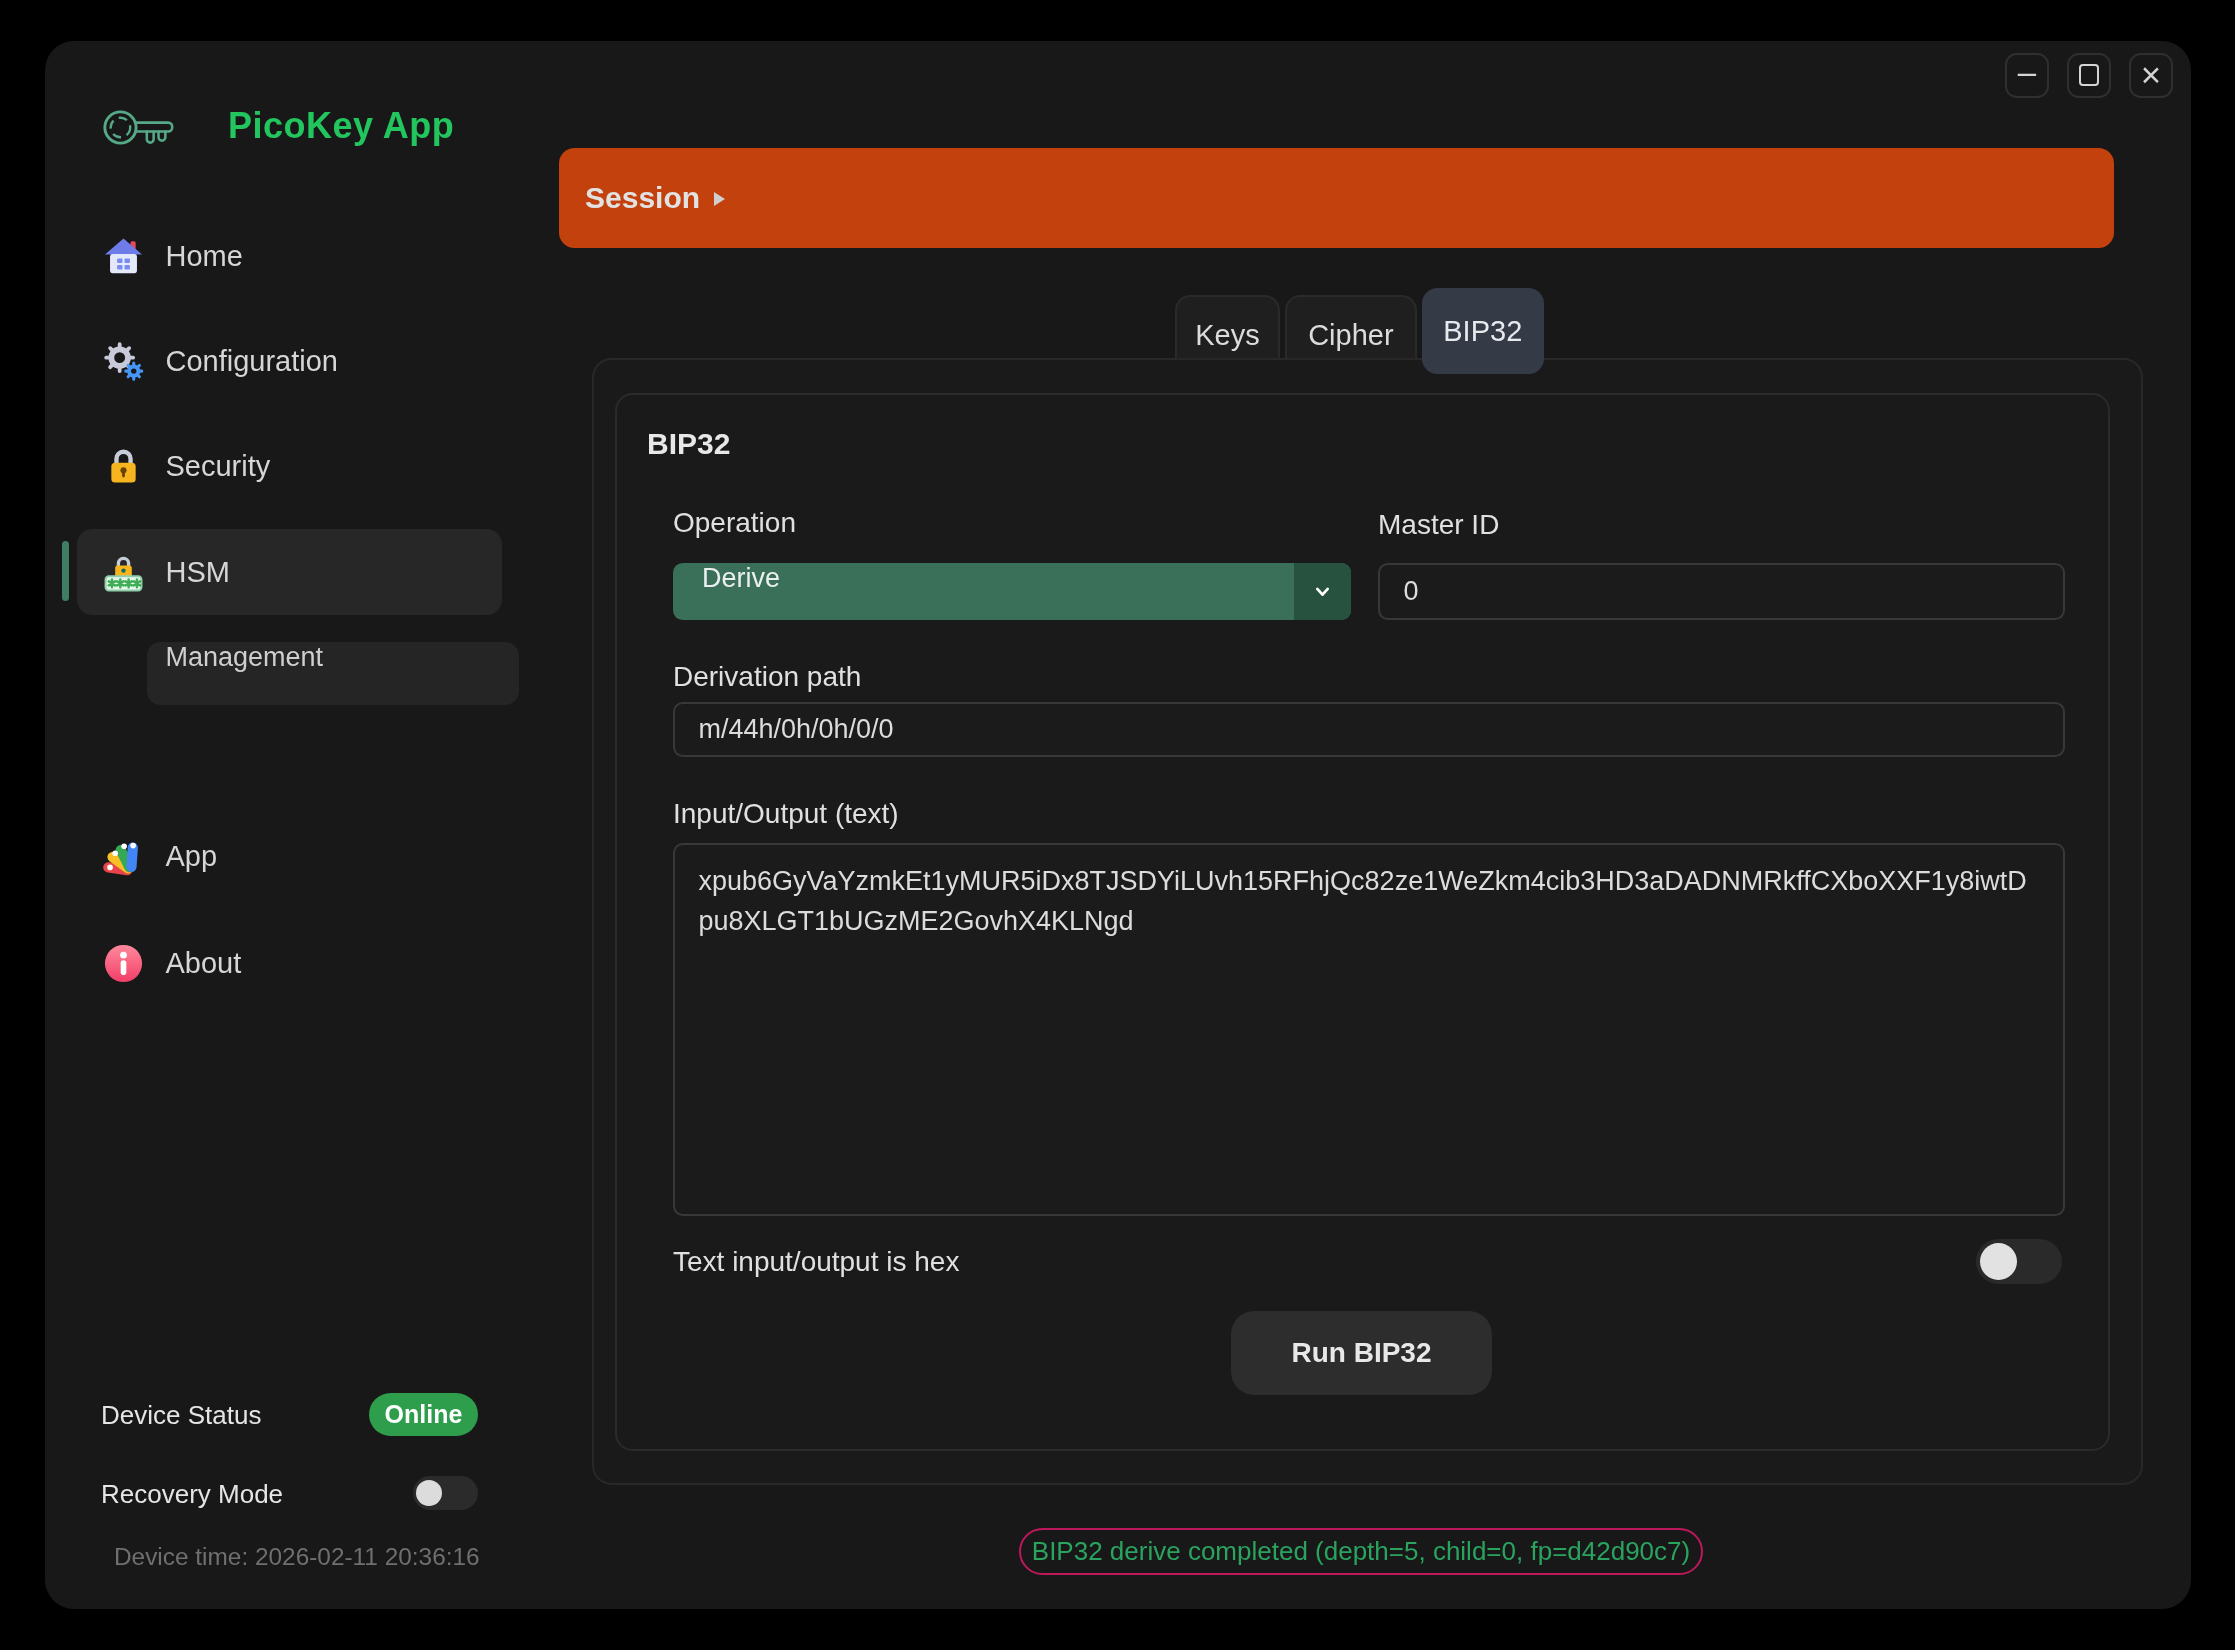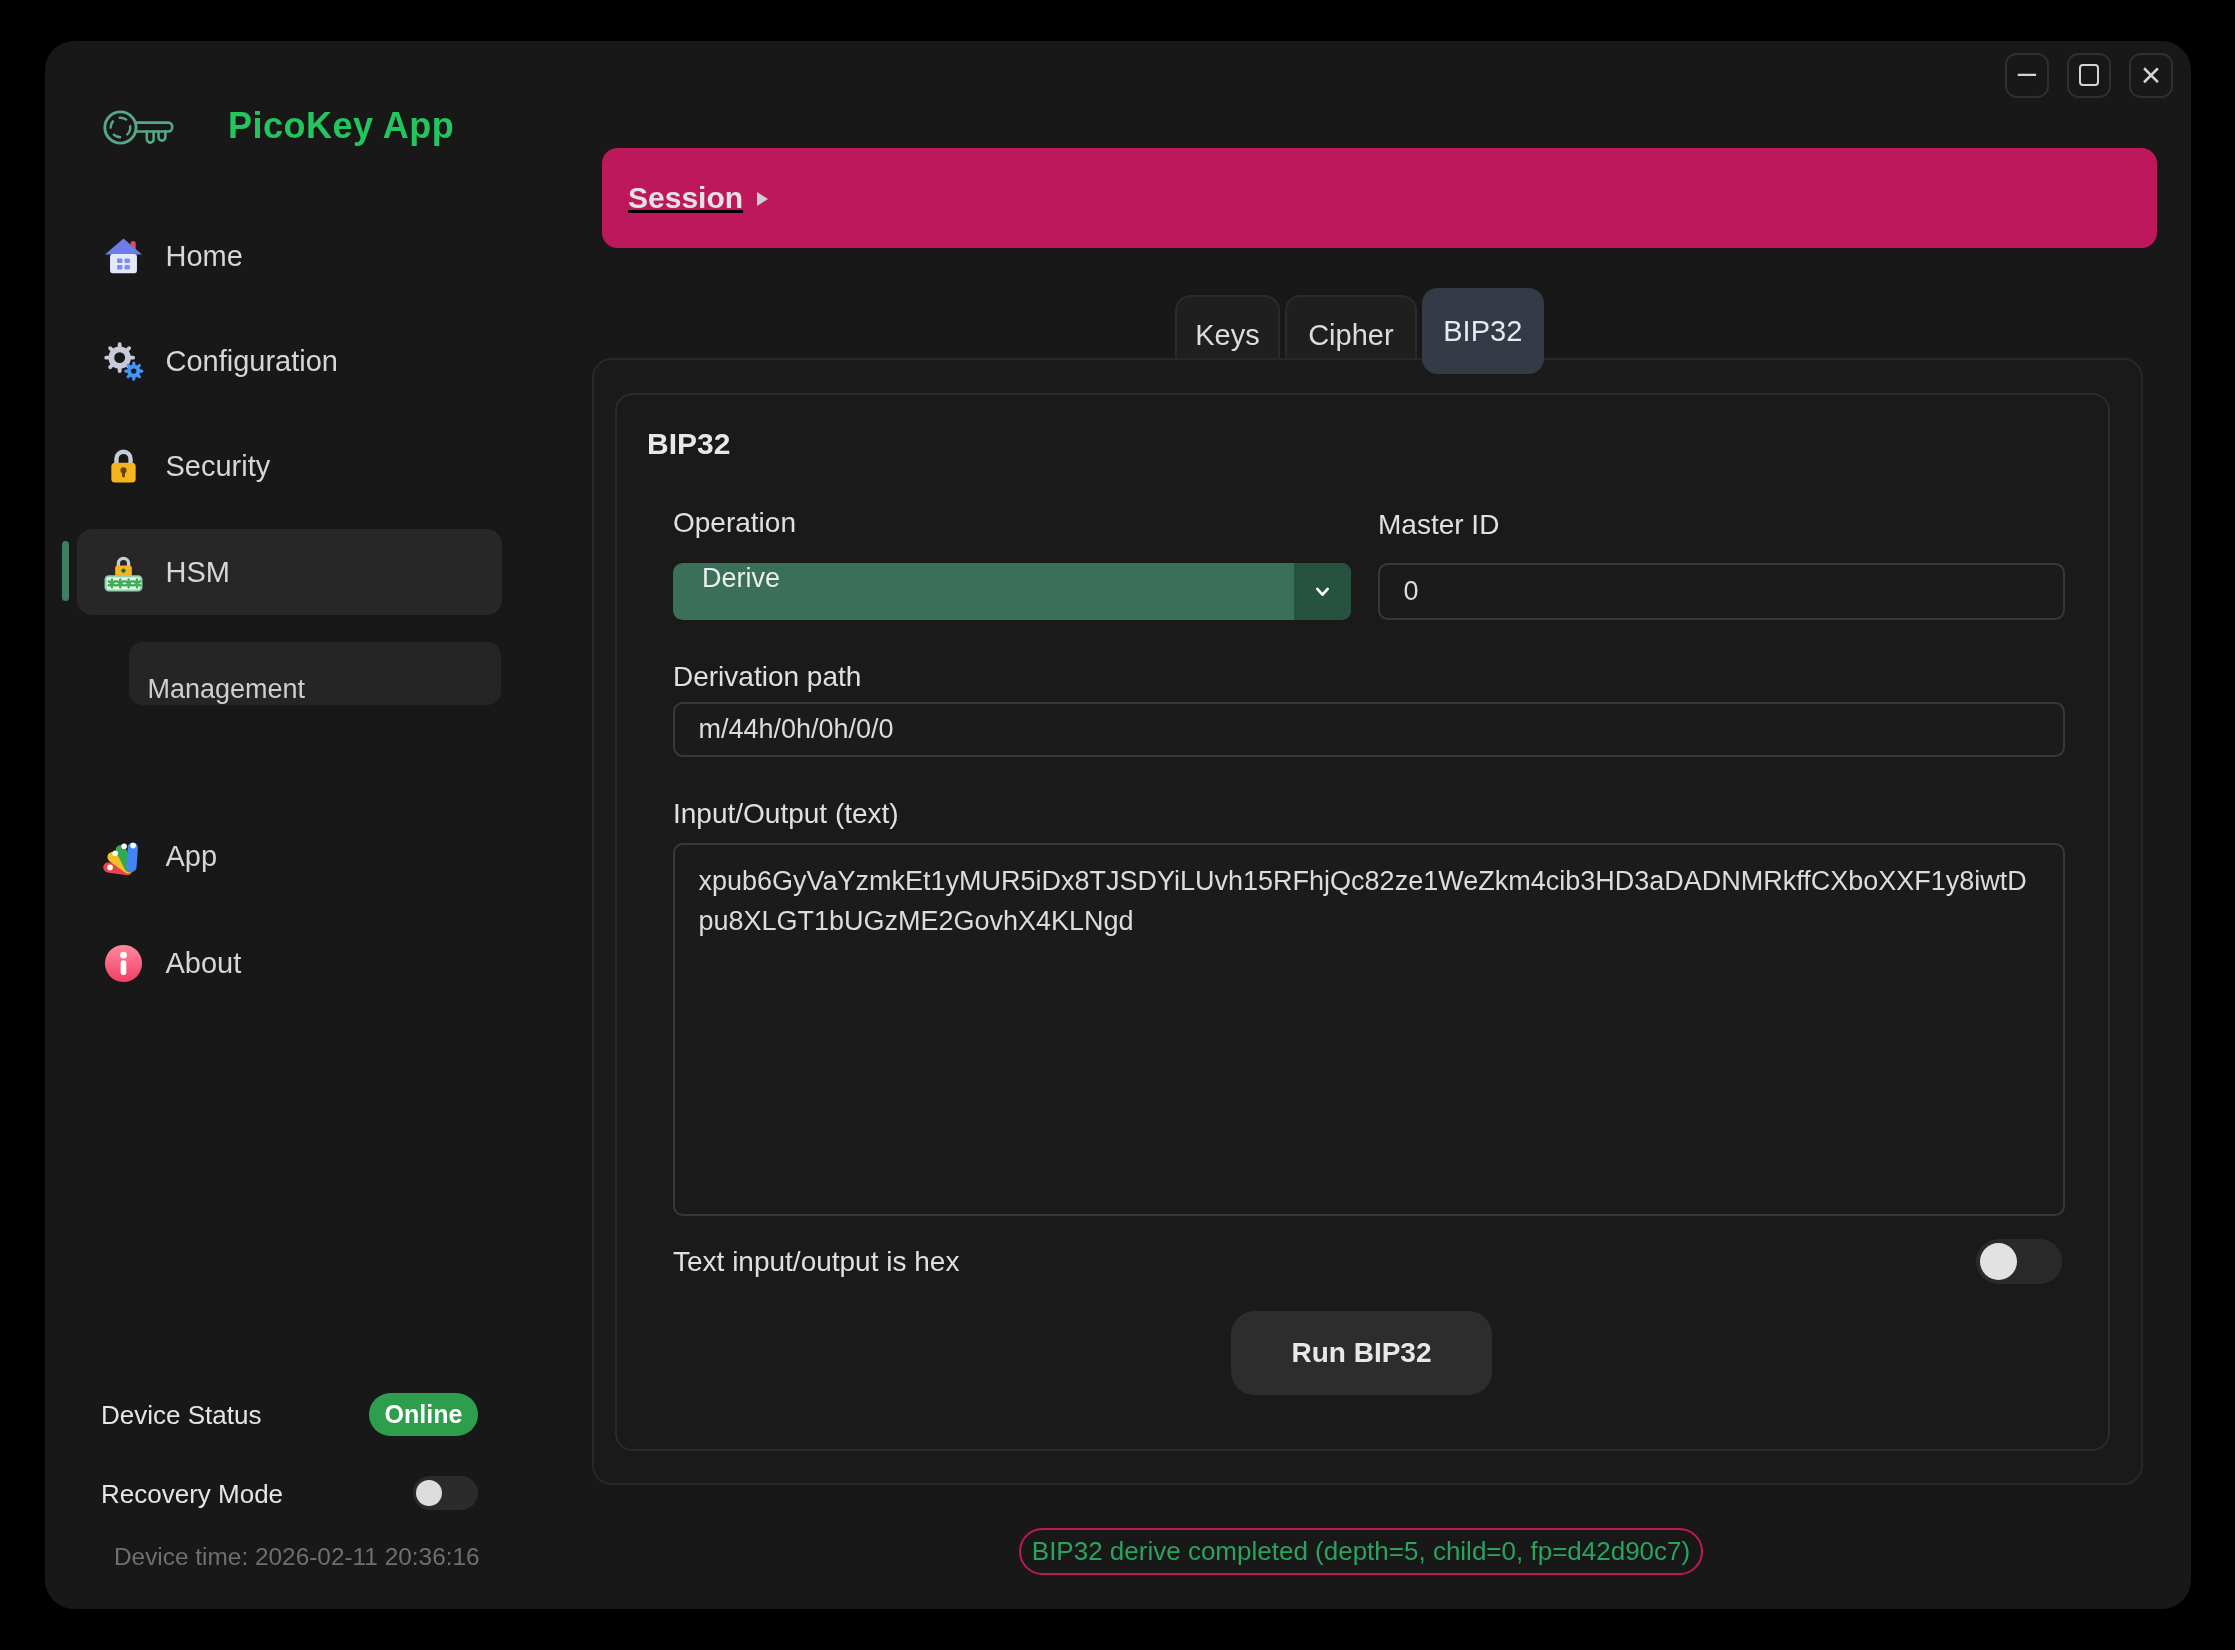"Session" .session-card { background: #be185d -> #c2410c; left: 557px -> 514px; text-decoration: underline -> none }
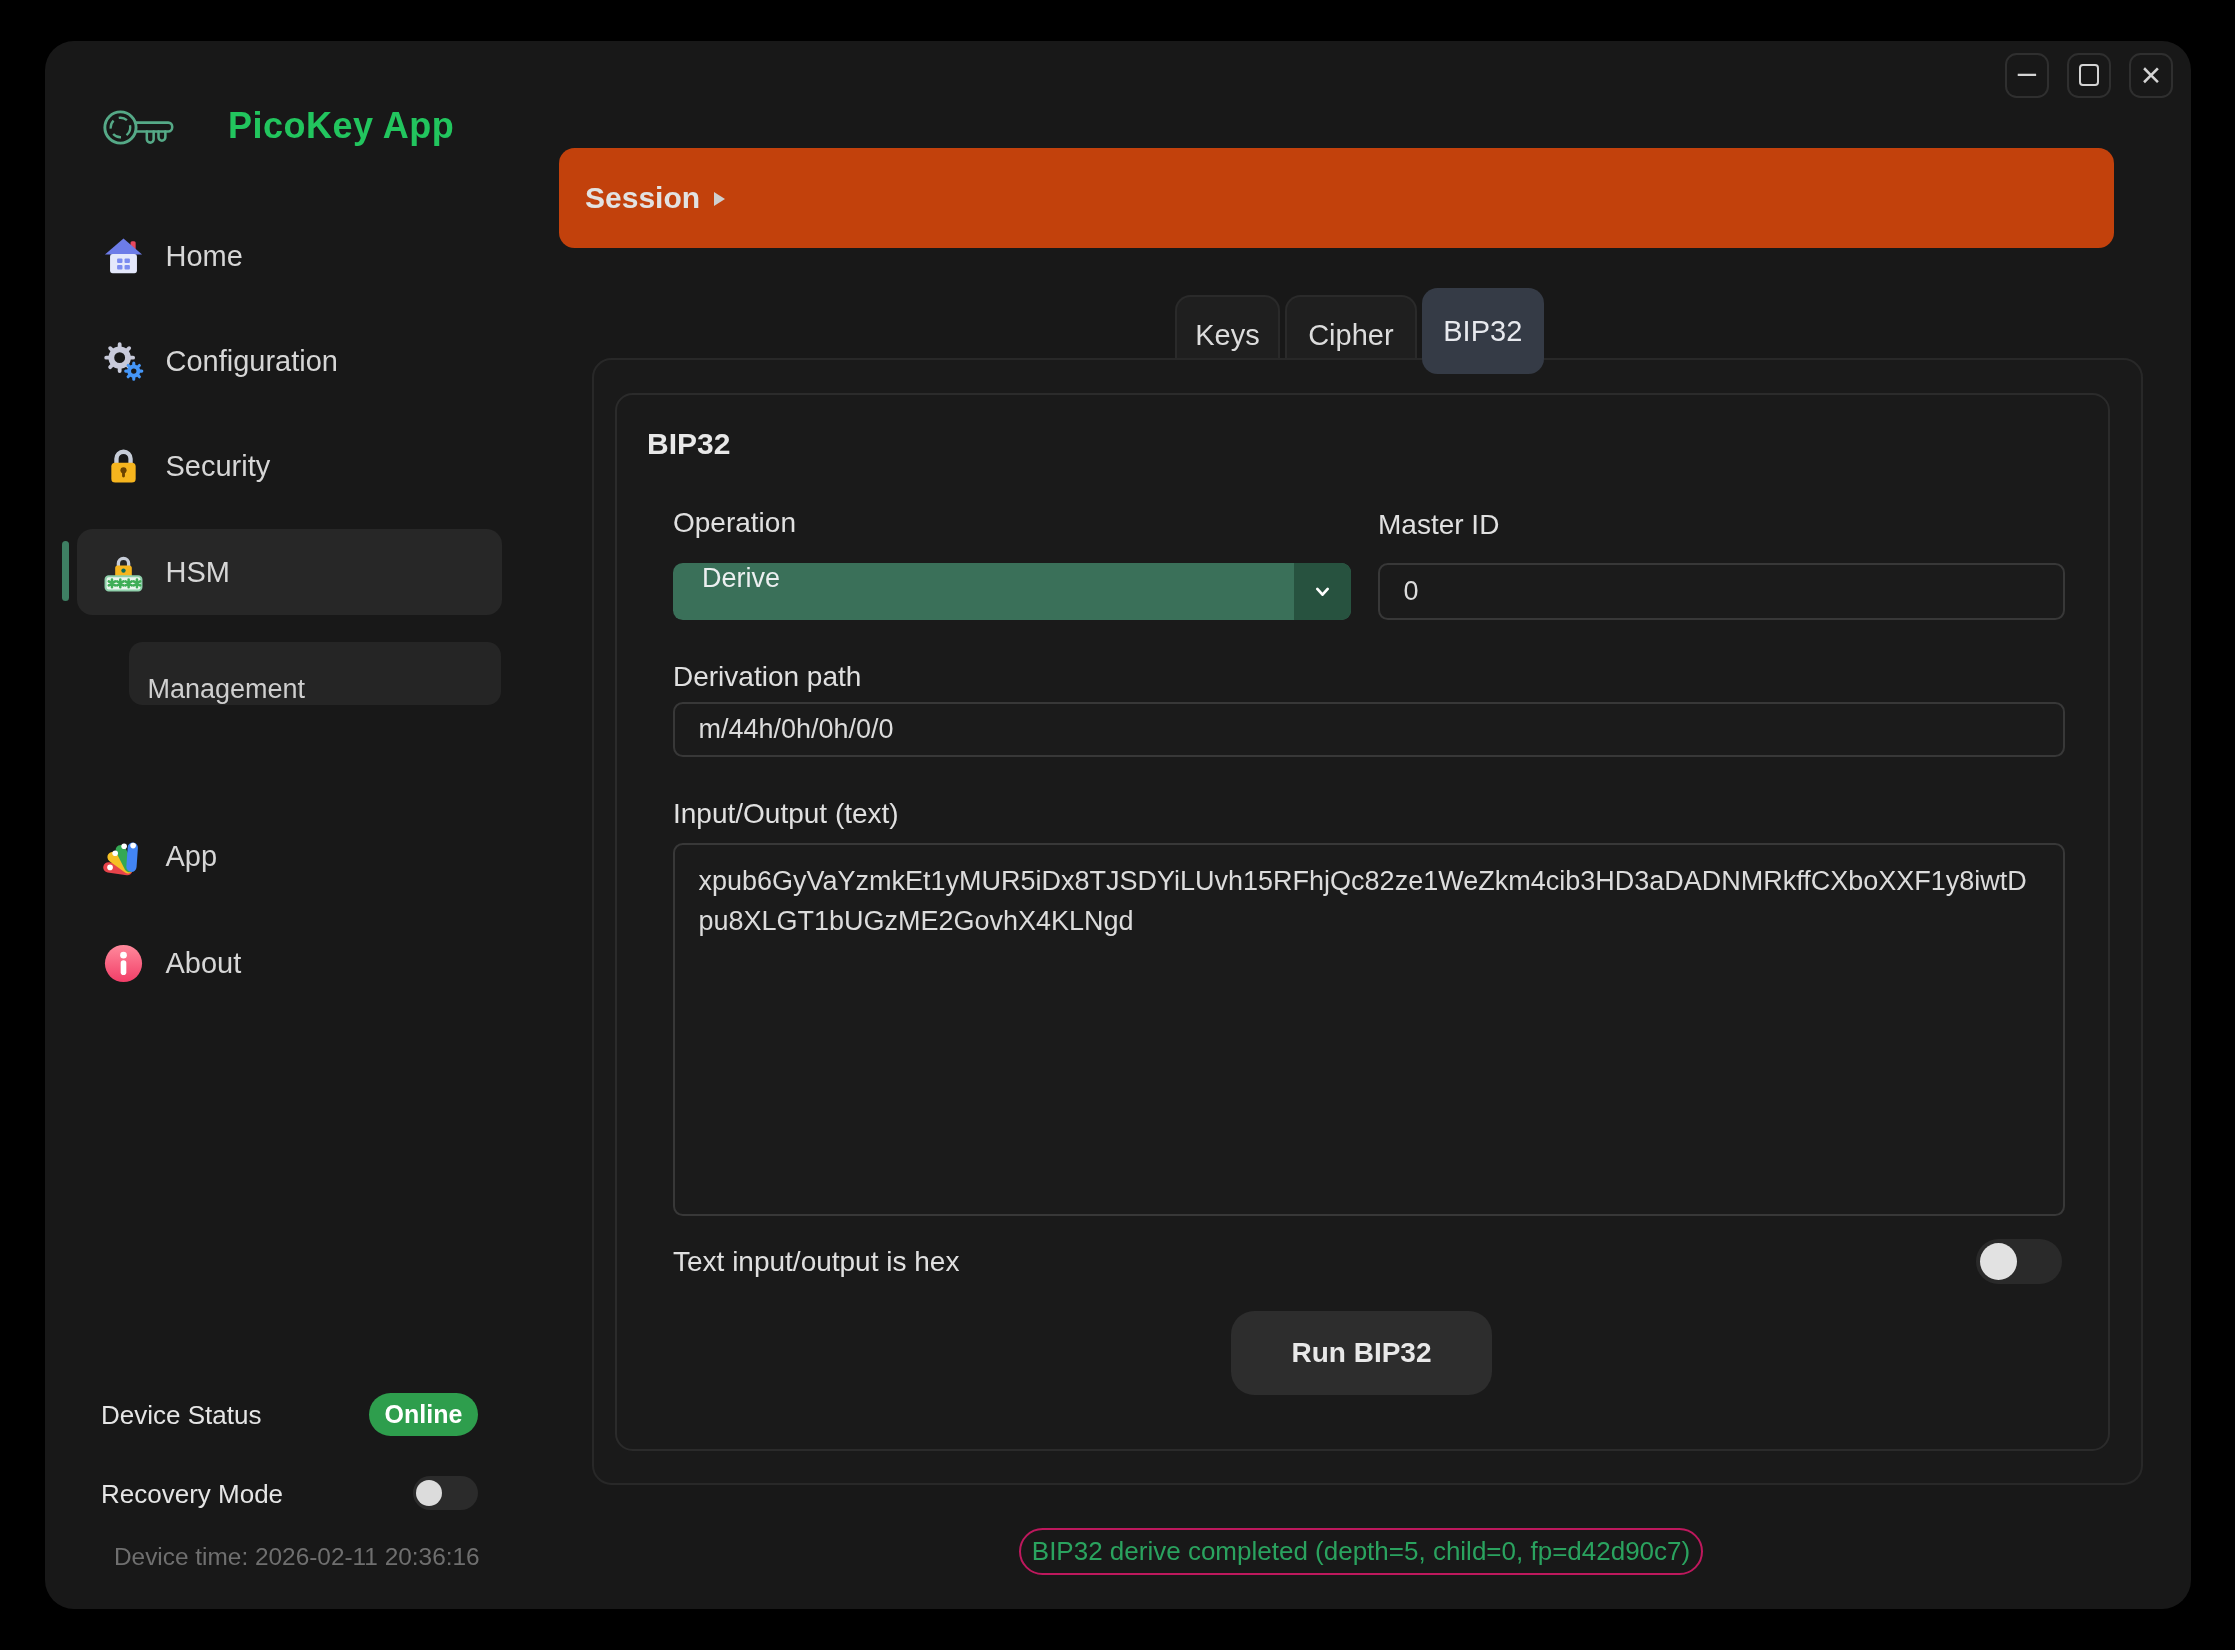"Management" .sub-item { align-items: flex-end -> flex-start; left: 84px -> 102px }
